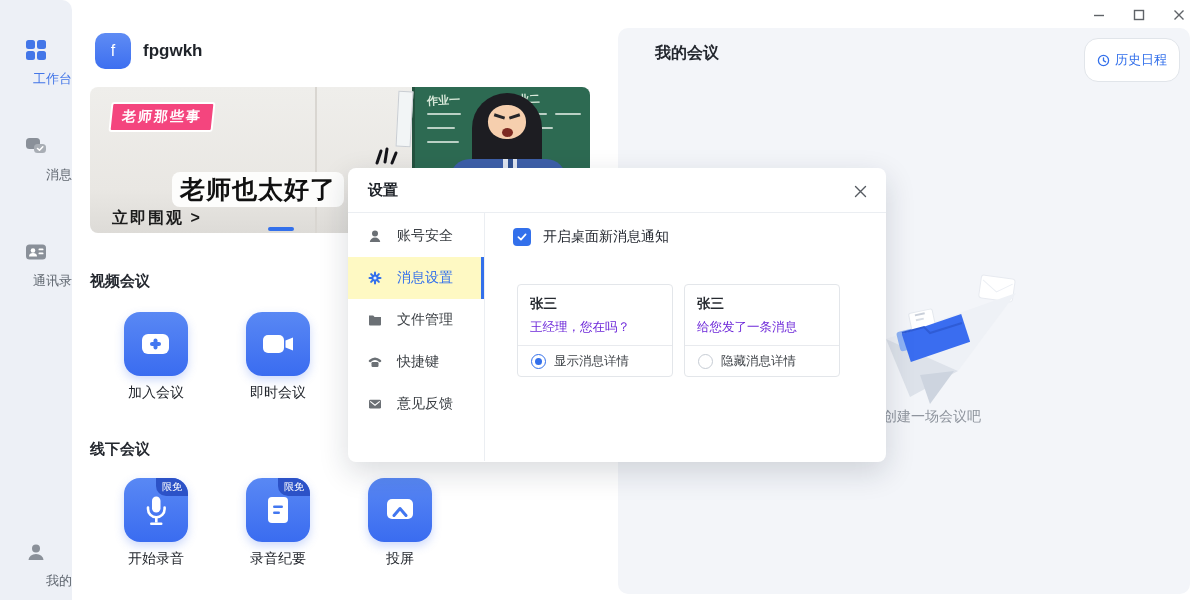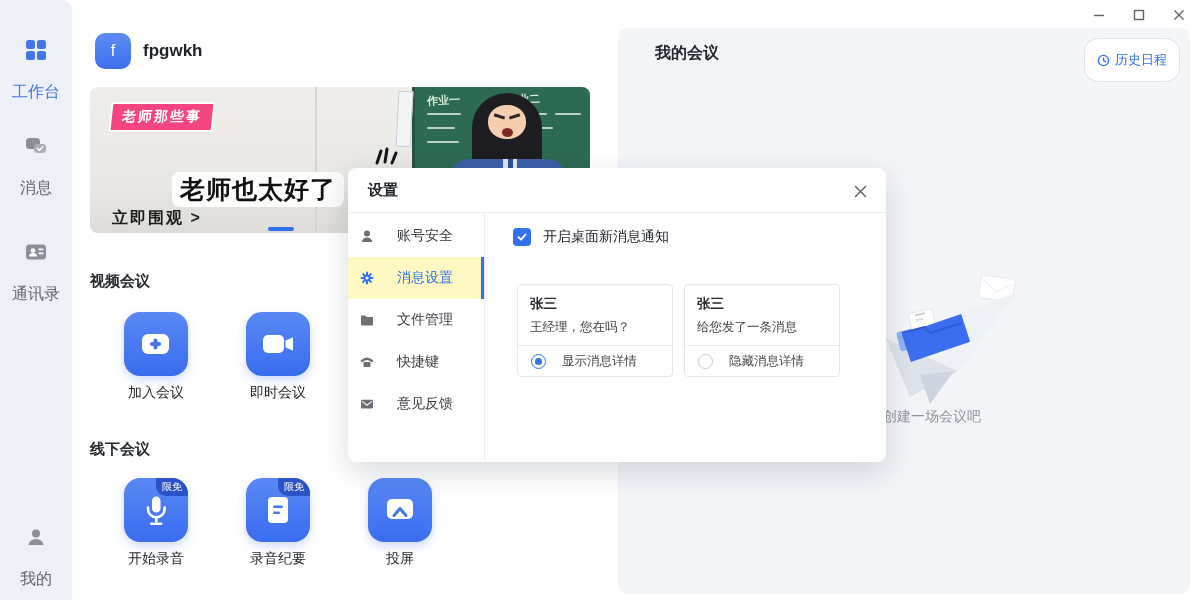"工作台" .nav-item .nav-label { font-size: 16px -> 13px; margin-top: 16px -> 4px; text-align: none -> right }
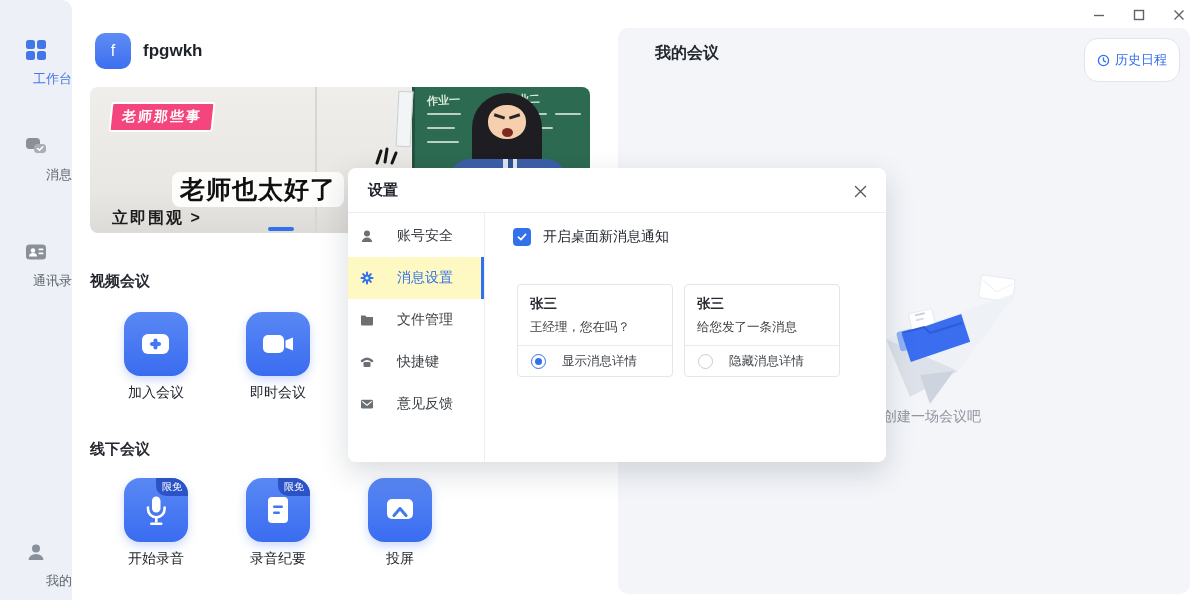"账号安全" .menu-item { gap: 23px -> 15px; padding-left: 12px -> 20px }
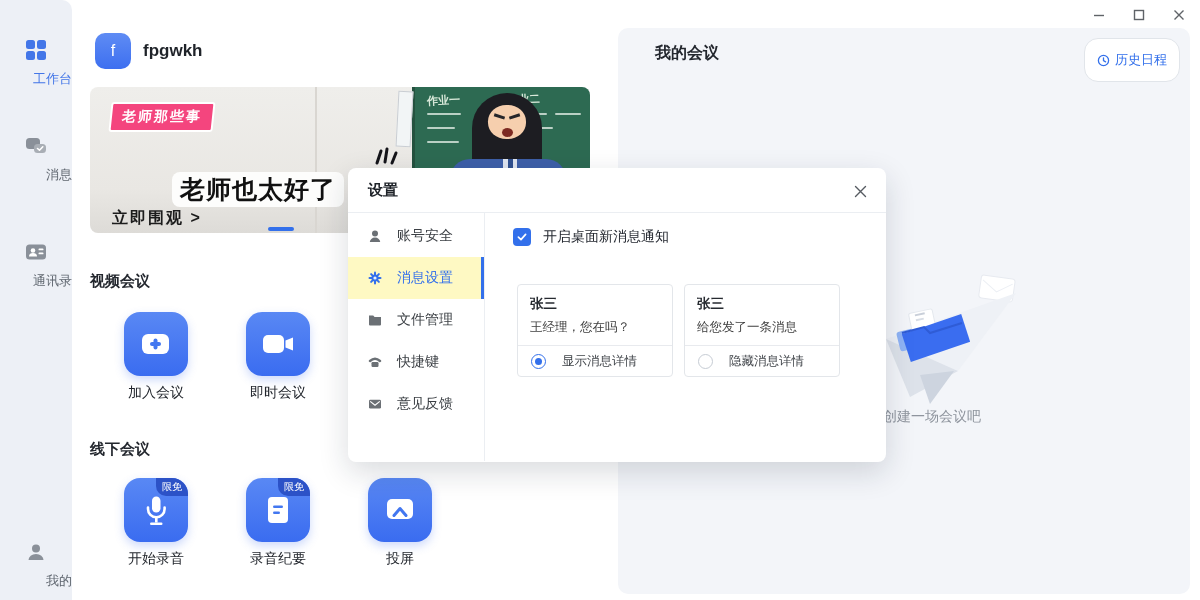"王经理，您在吗？" .pv-msg { color: #404040 -> #6d28d9 }
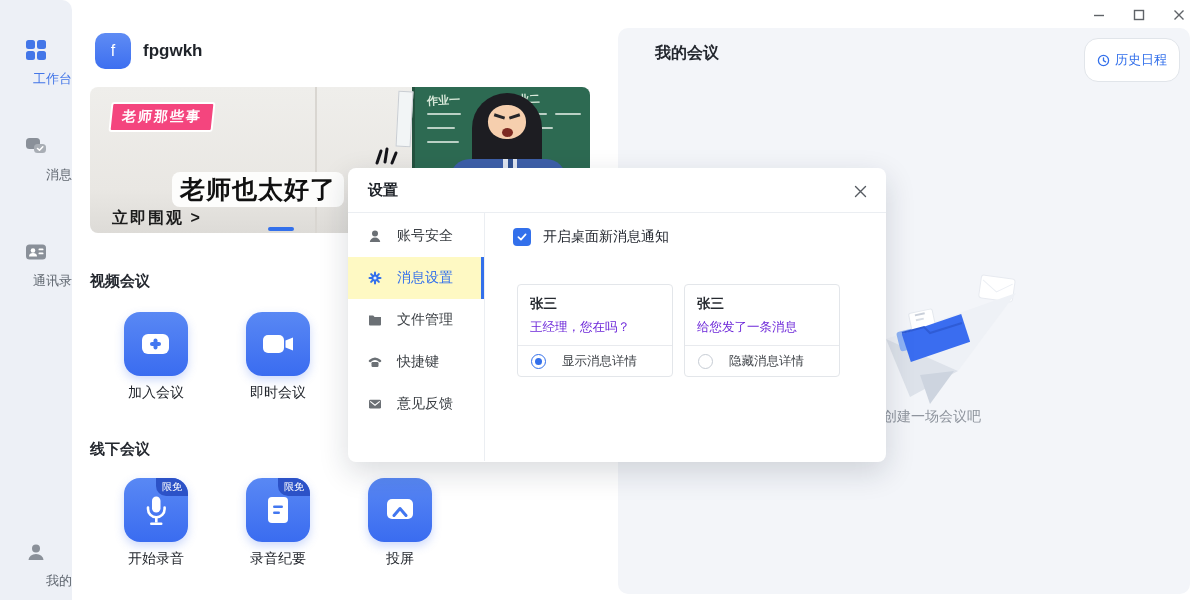"显示消息详情" .pv-opt { gap: 16px -> 8px }
